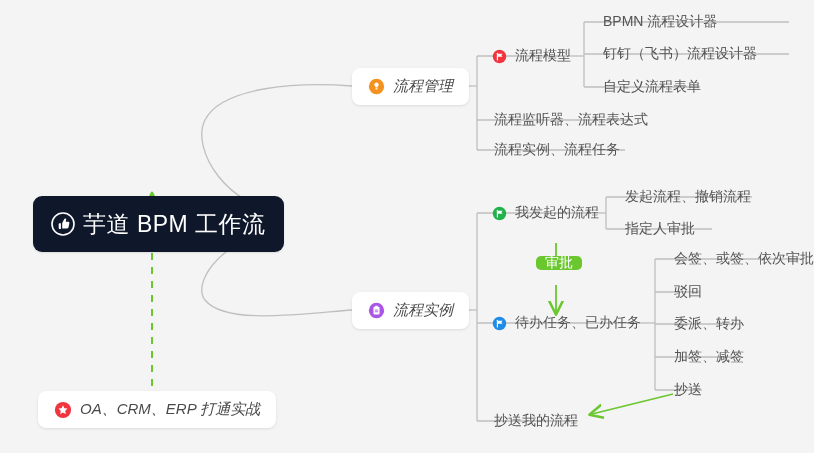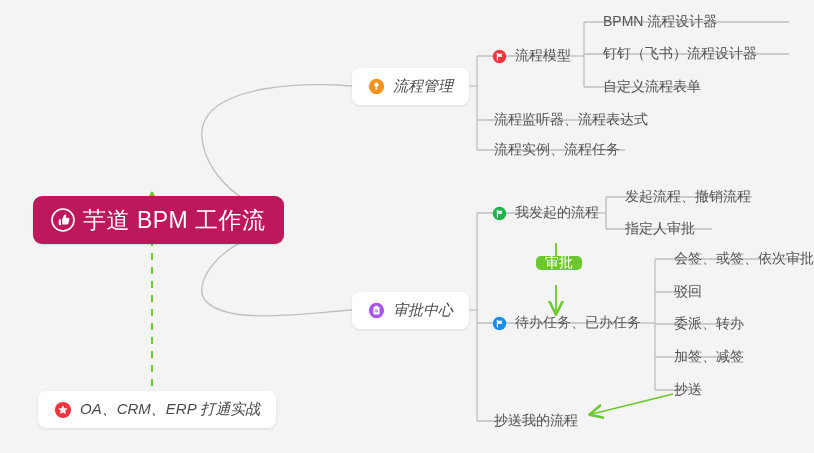"芋道 BPM 工作流" .node-root { background: #be185d -> #0f172a; height: 48px -> 56px }
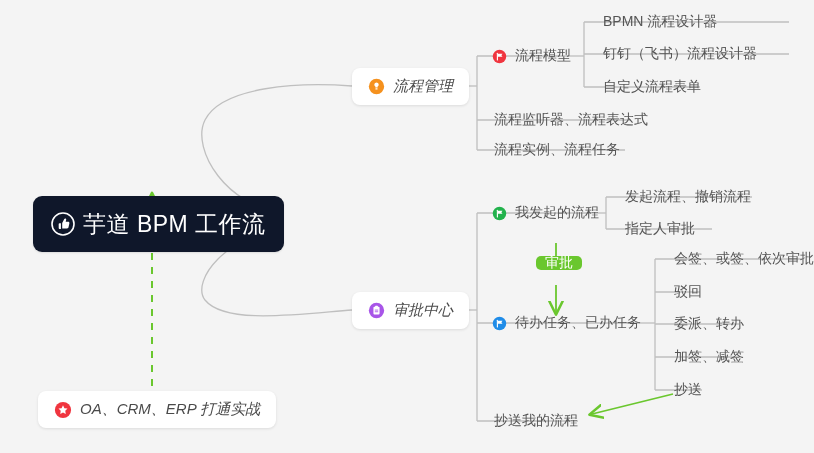"审批中心" span.label { text: 审批中心 -> 流程实例 }
